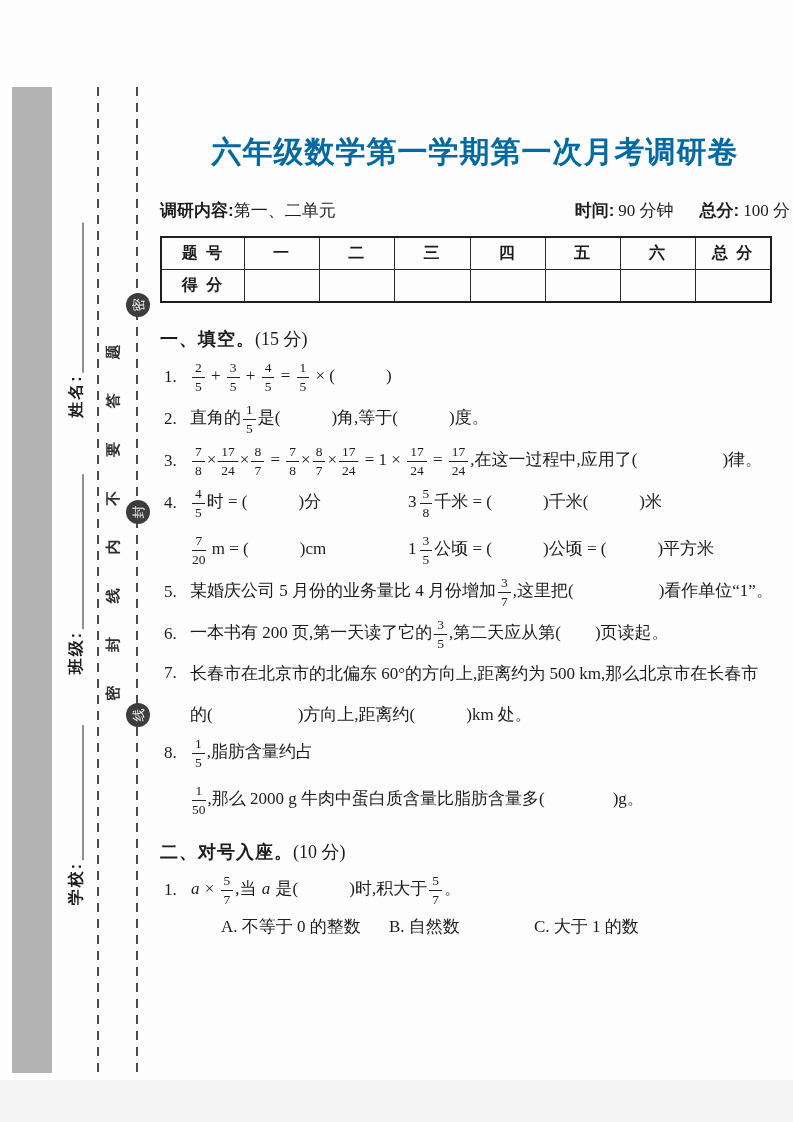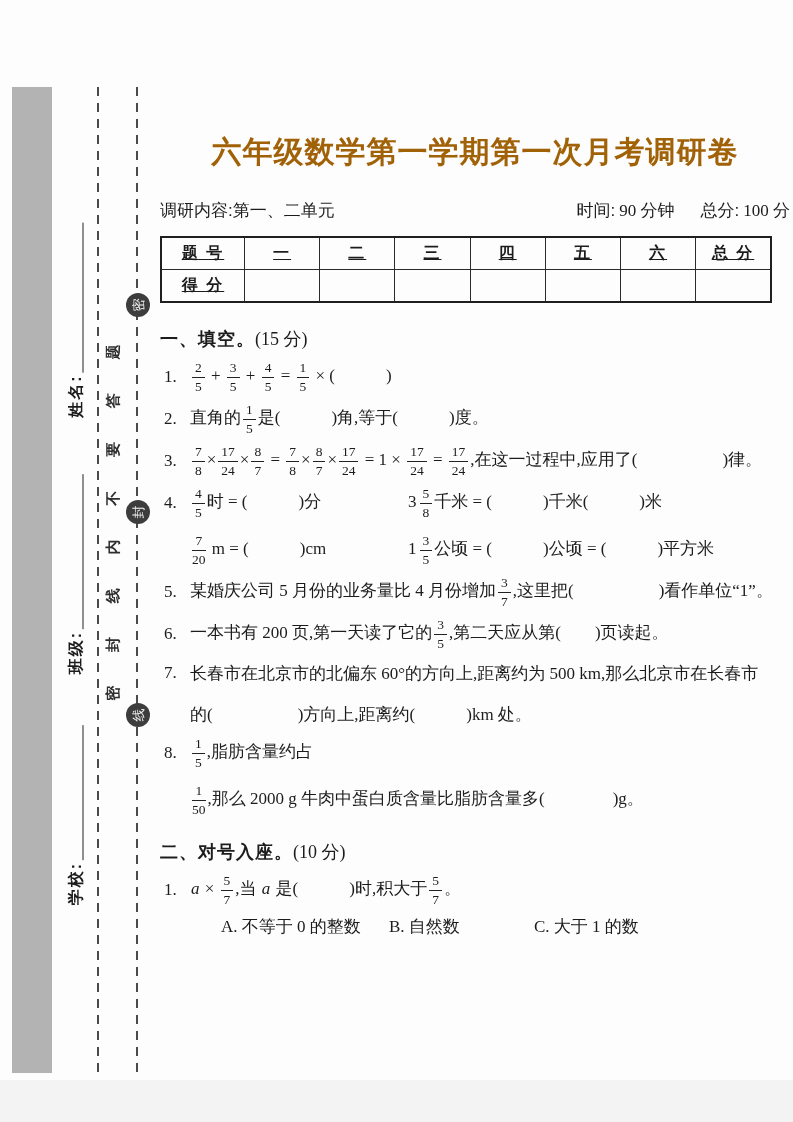"六年级数学第一学期第一次月考调研卷" .paper-title { color: #a16207 -> #0369a1 }
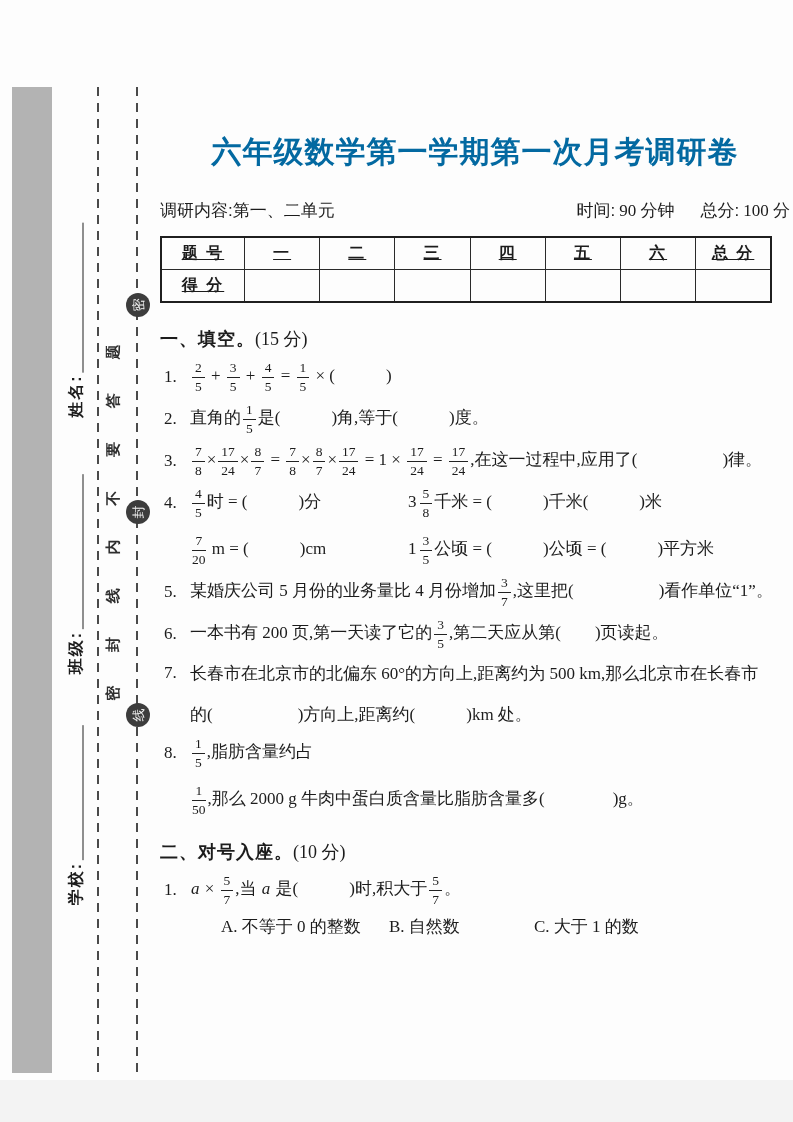"调研内容:" .meta-label { font-weight: normal -> bold }
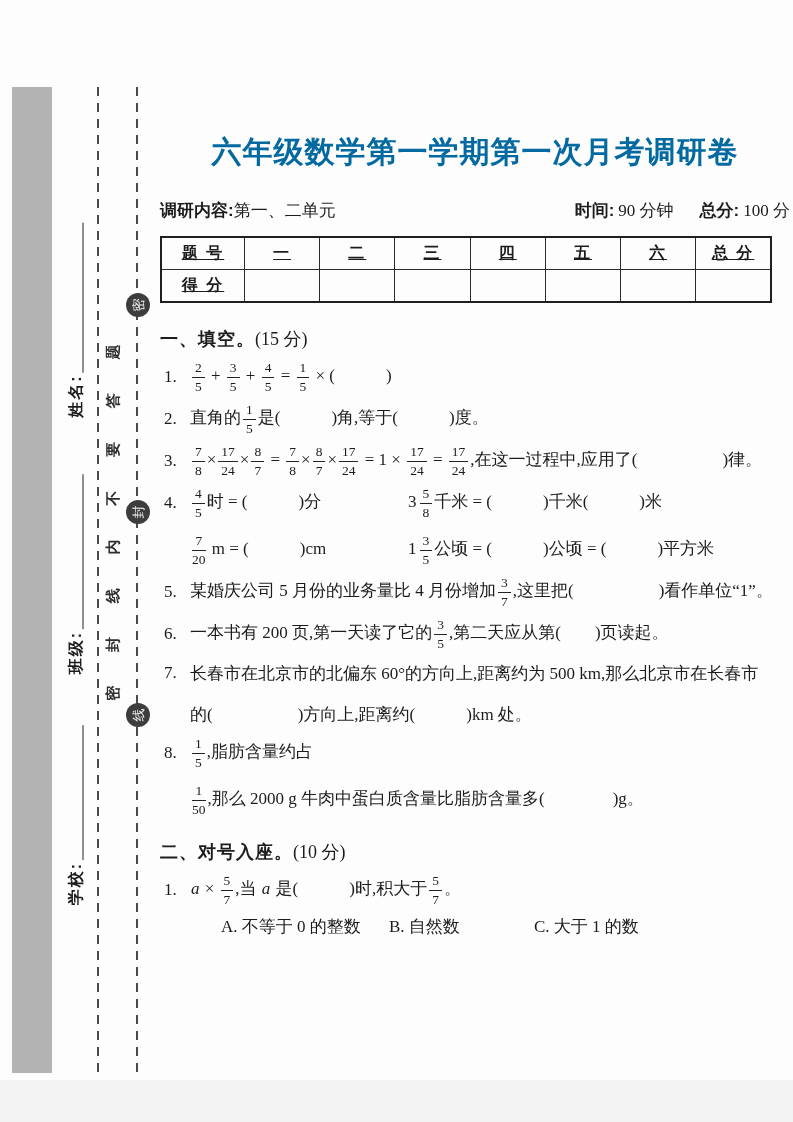"题 号" table.score { text-decoration: underline -> none }
